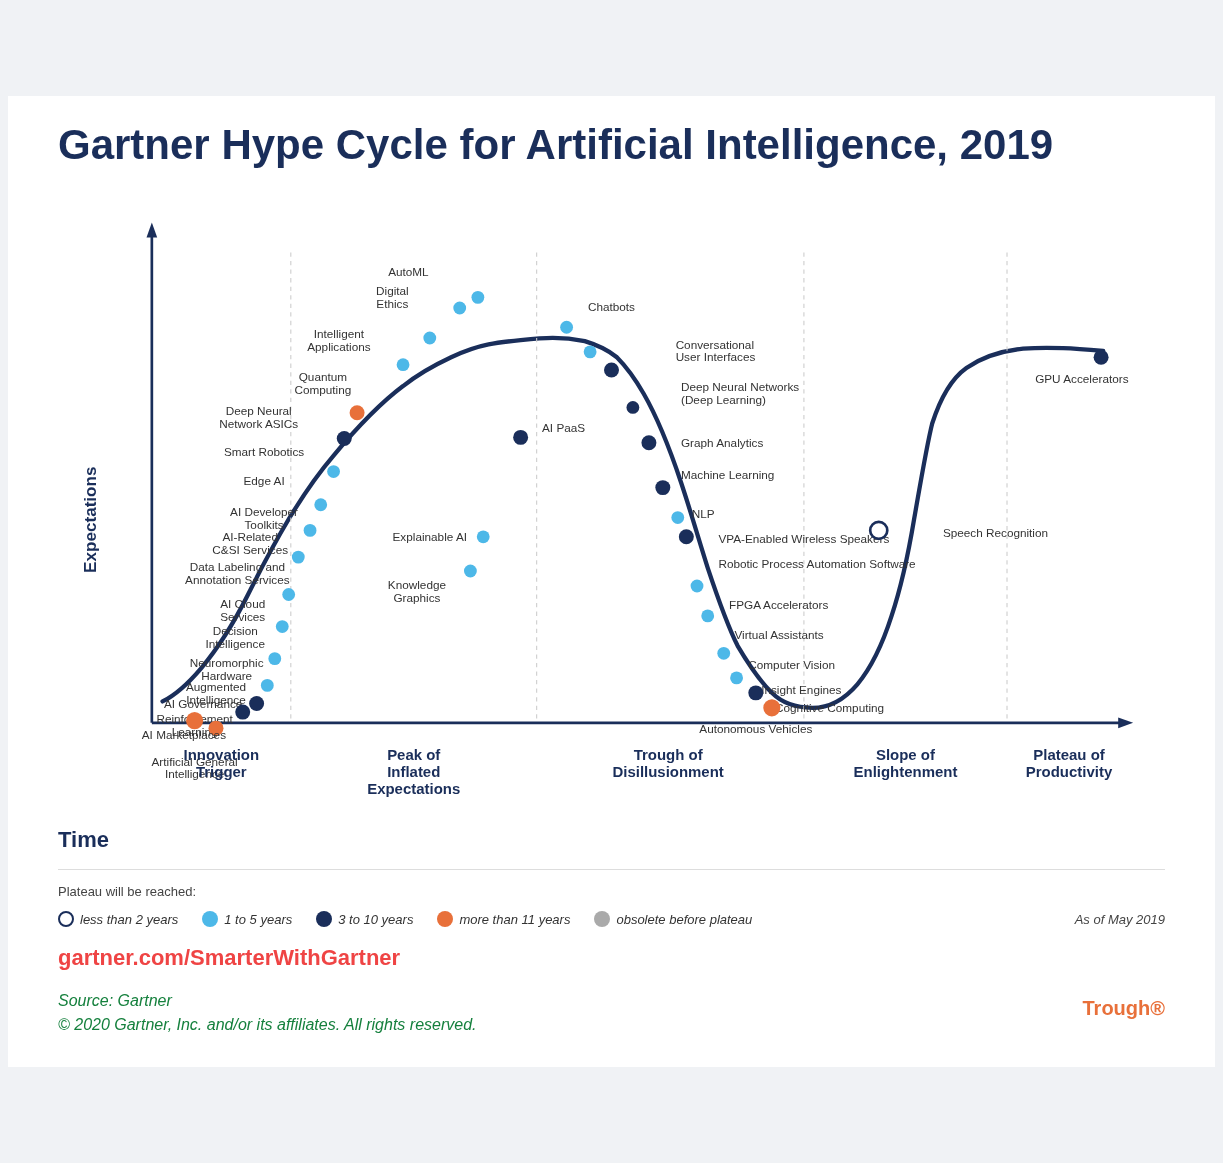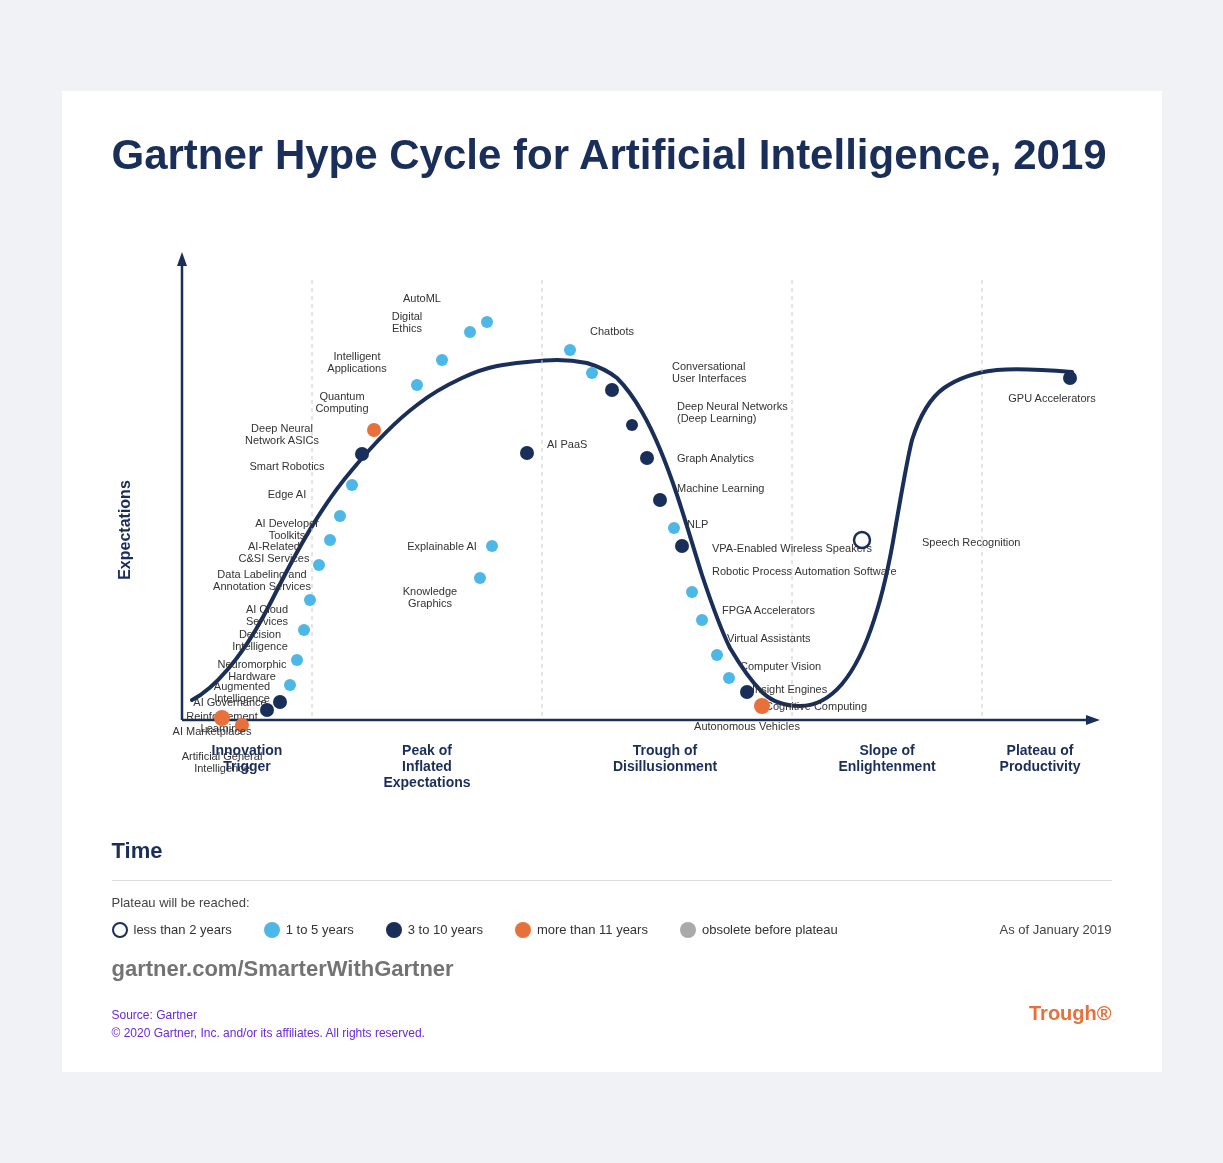"Gartner Hype Cycle for Artificial" .card { padding: 40px 50px 30px 50px -> 25px 50px 30px 50px; width: 1100px -> 1207px }
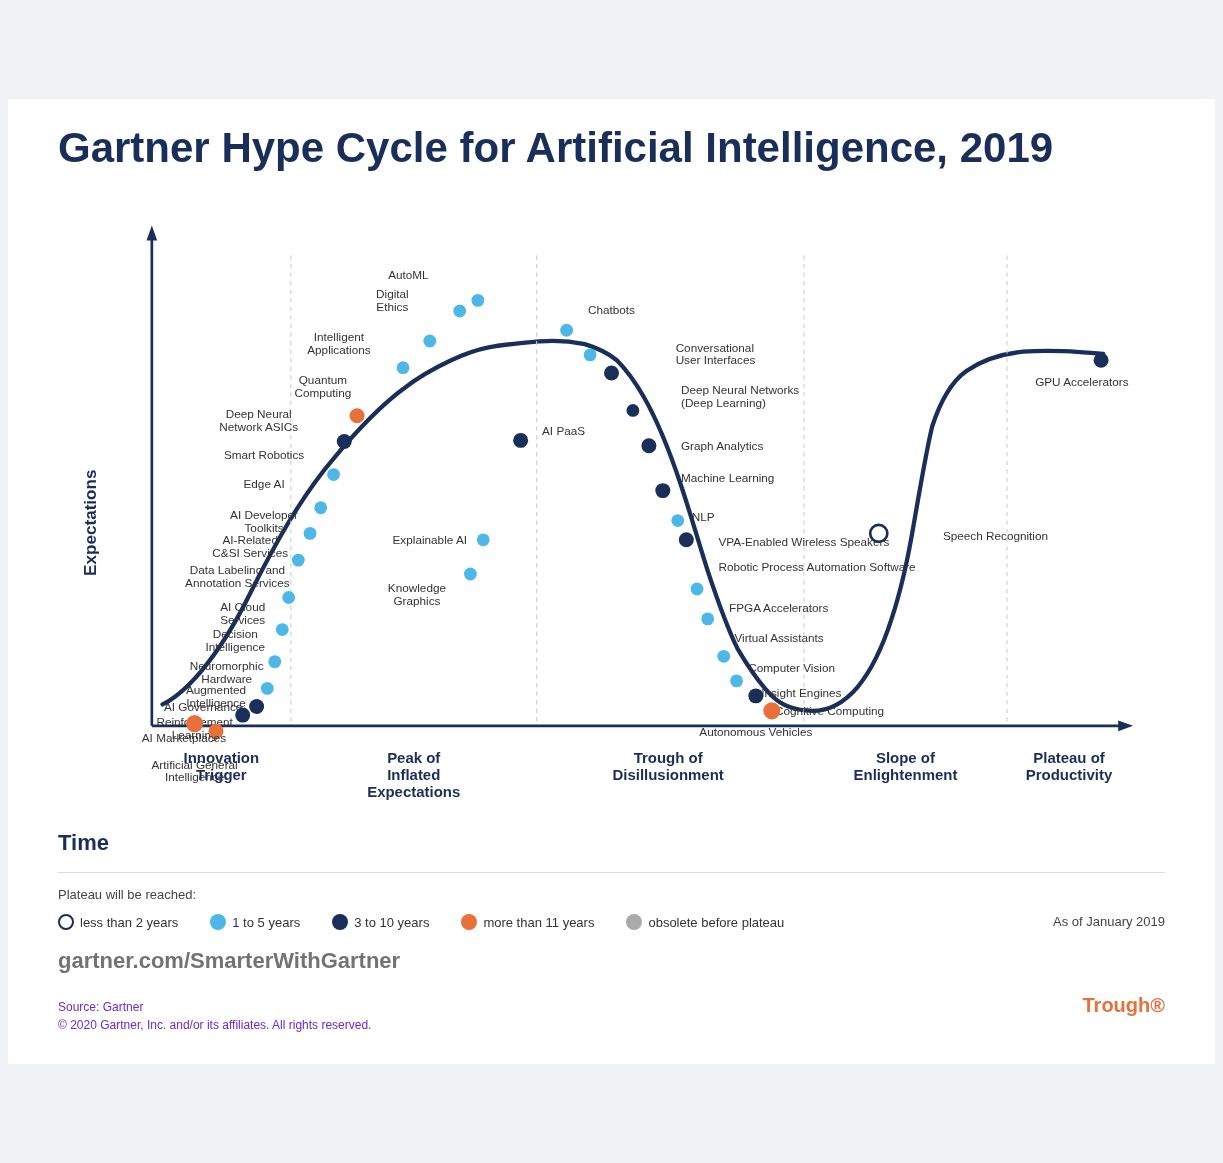"less than 2 years" .legend-items { align-items: flex-start -> center; font-style: none -> italic; gap: 32px -> 24px }
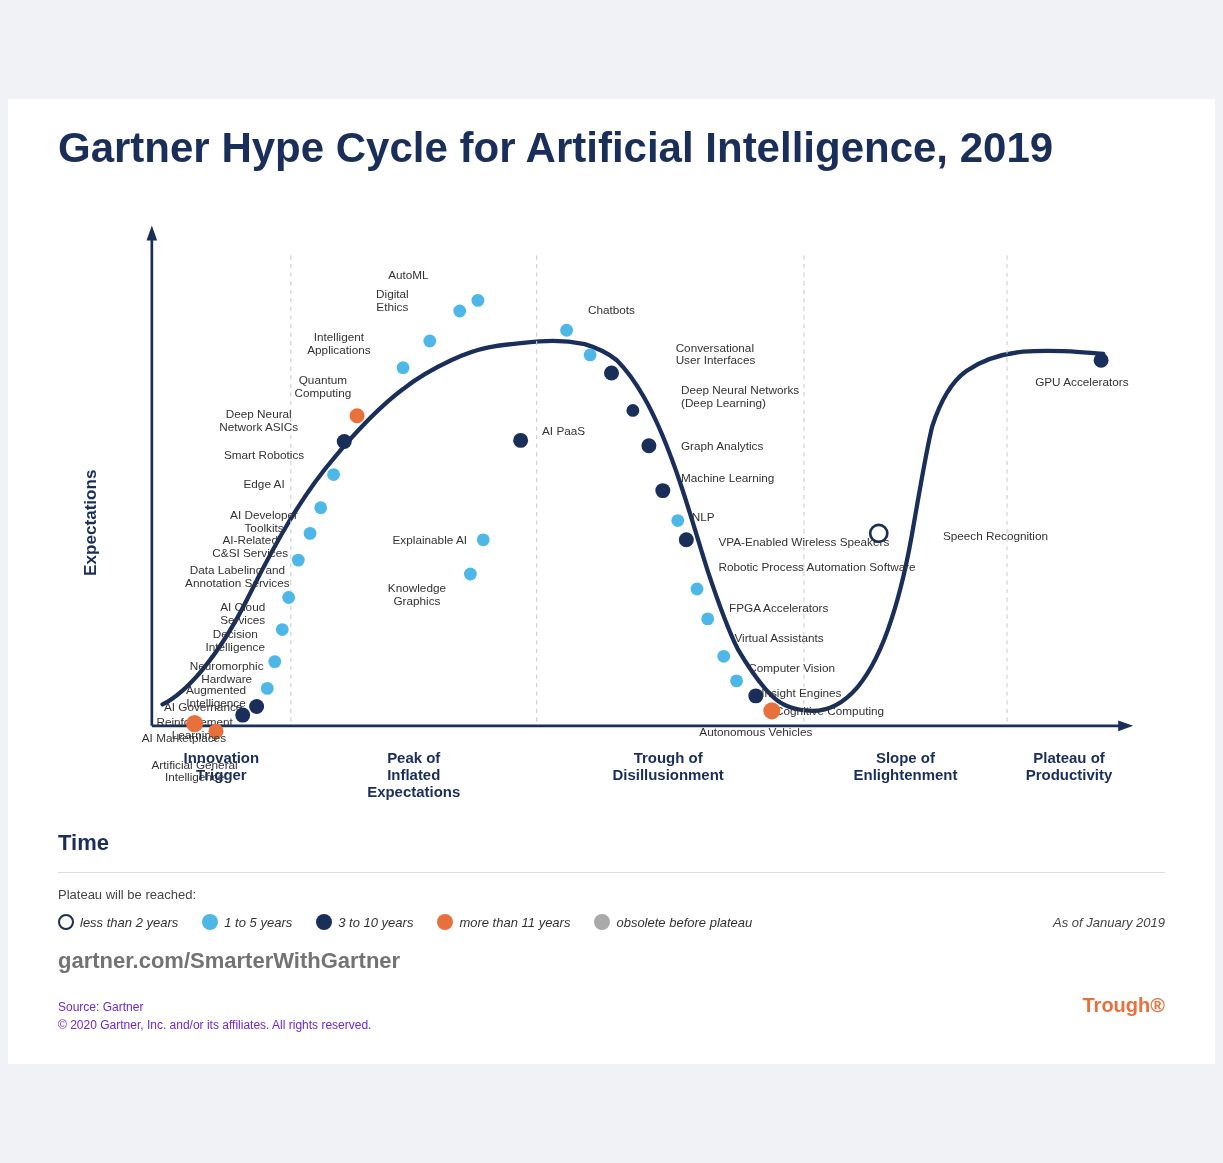"As of January 2019" div.legend-date { text: January -> May }
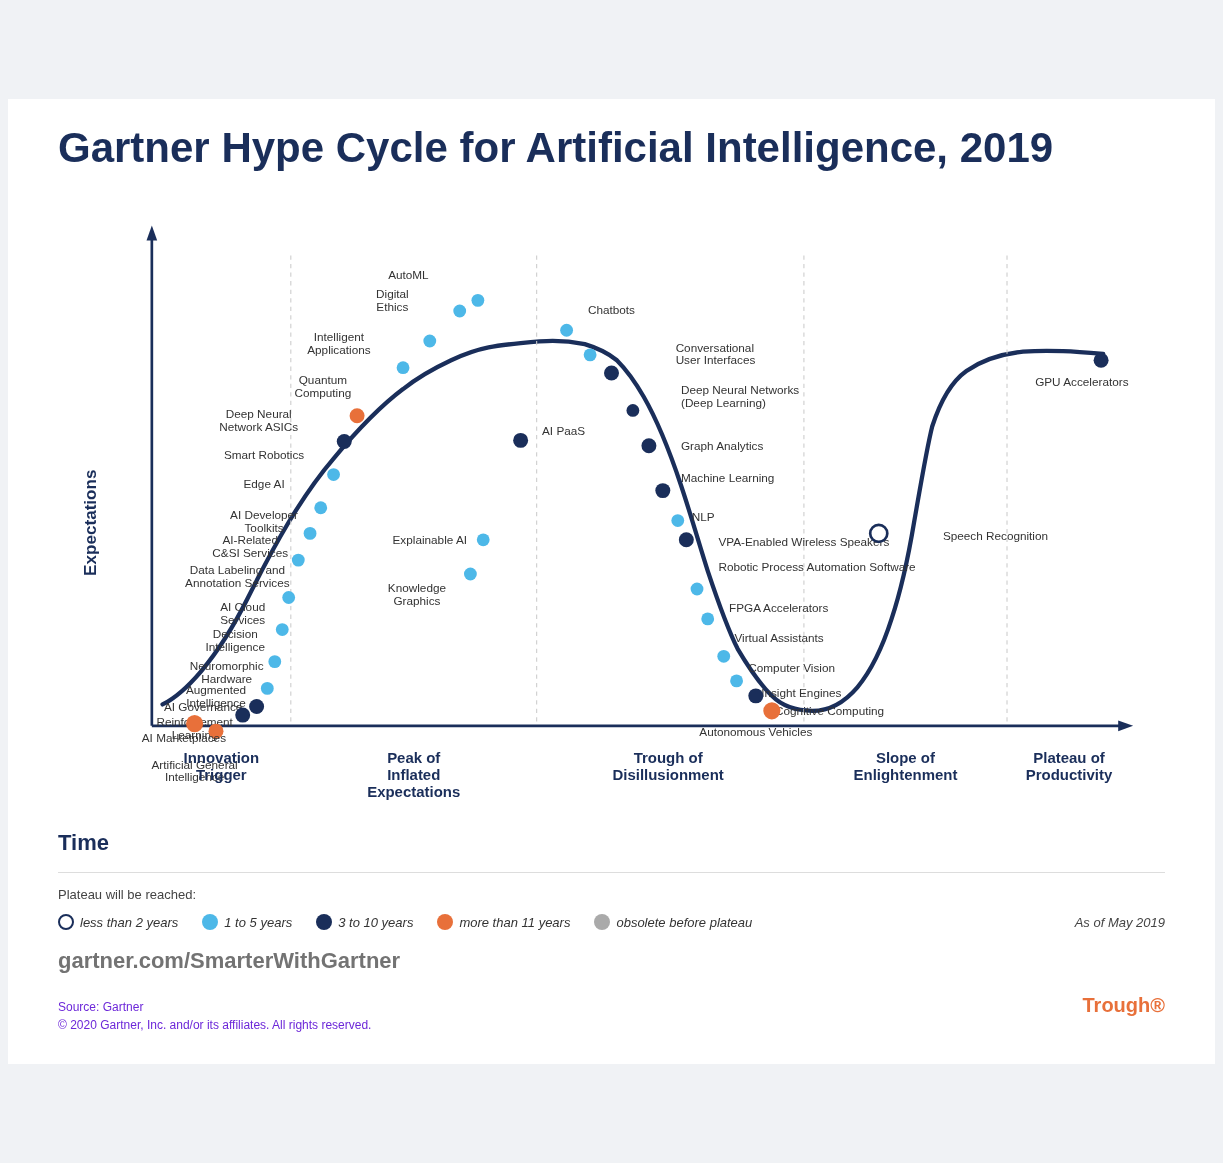"gartner.com/SmarterWithGartner" .website-link { color: #737373 -> #ef4444 }
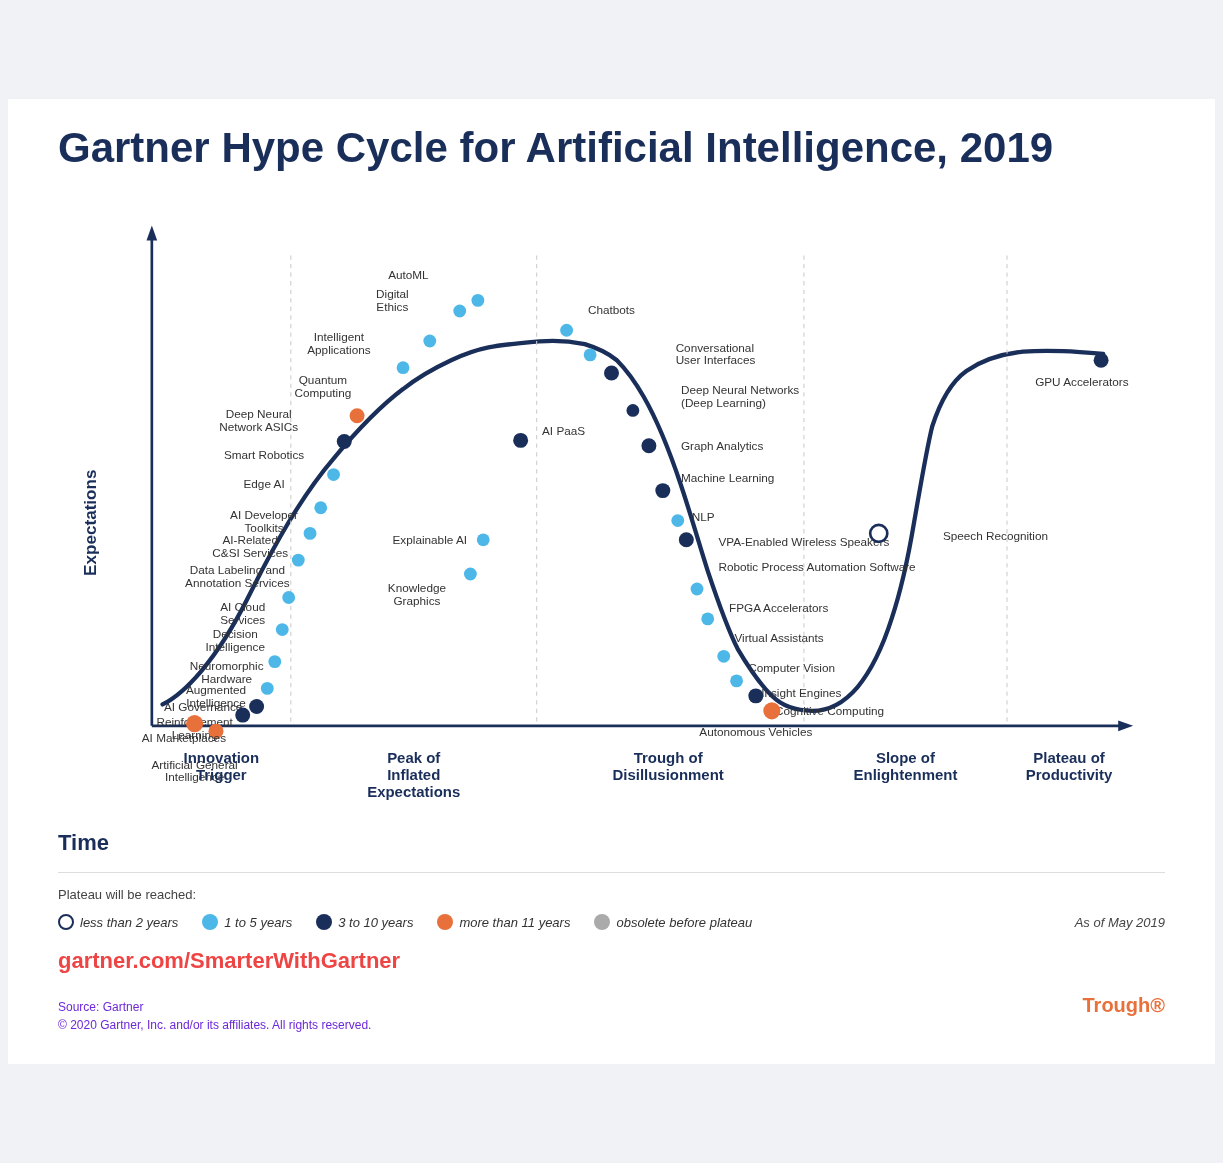"Source: Gartner" .footer-text { color: #6d28d9 -> #15803d; font-size: 12px -> 16px; font-style: none -> italic }
